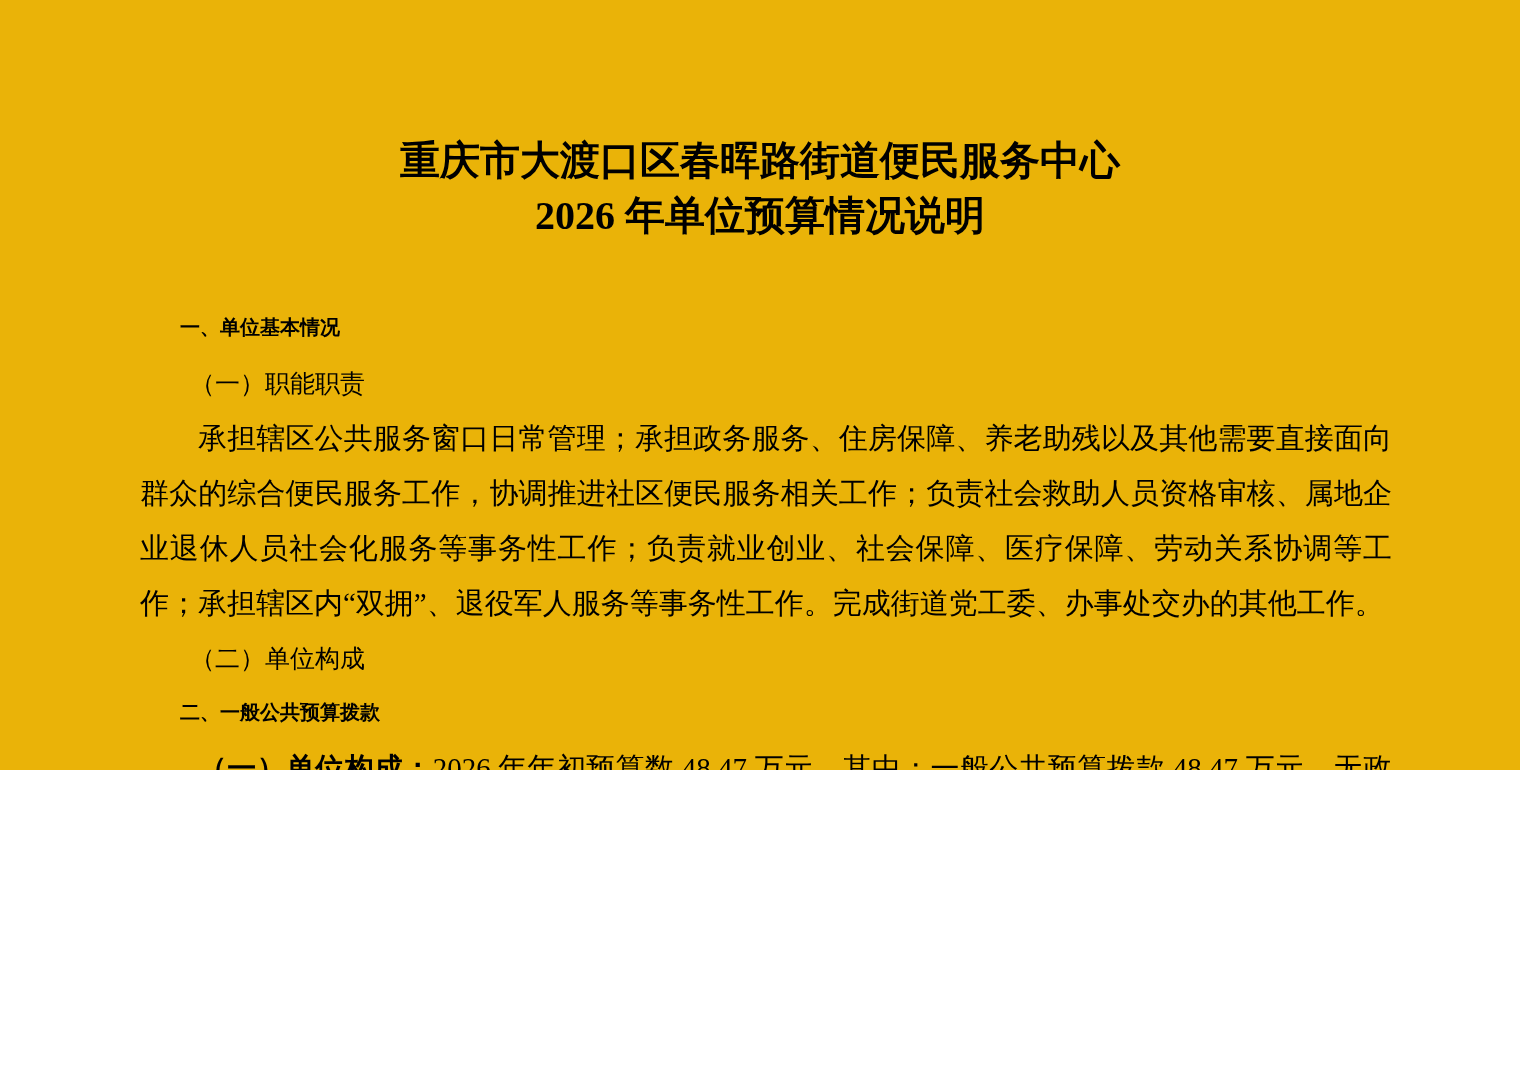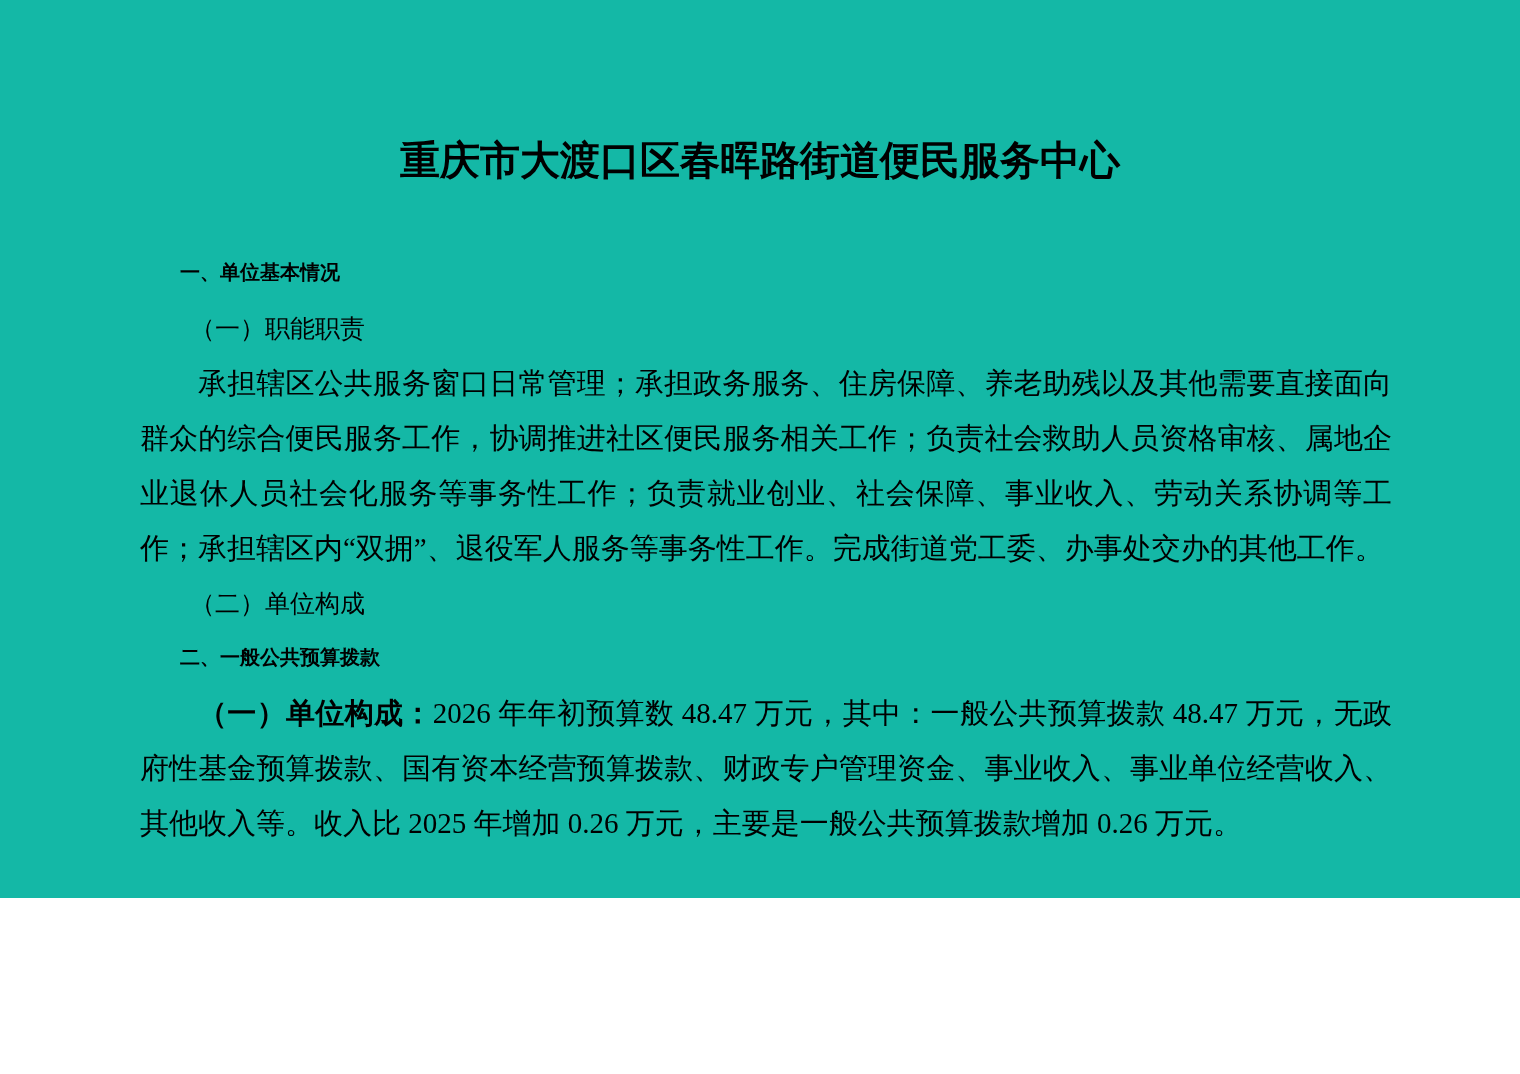"重庆市大渡口区春晖路街道便民服务中心" .page { background: #14b8a6 -> #eab308; height: 898px -> 770px }
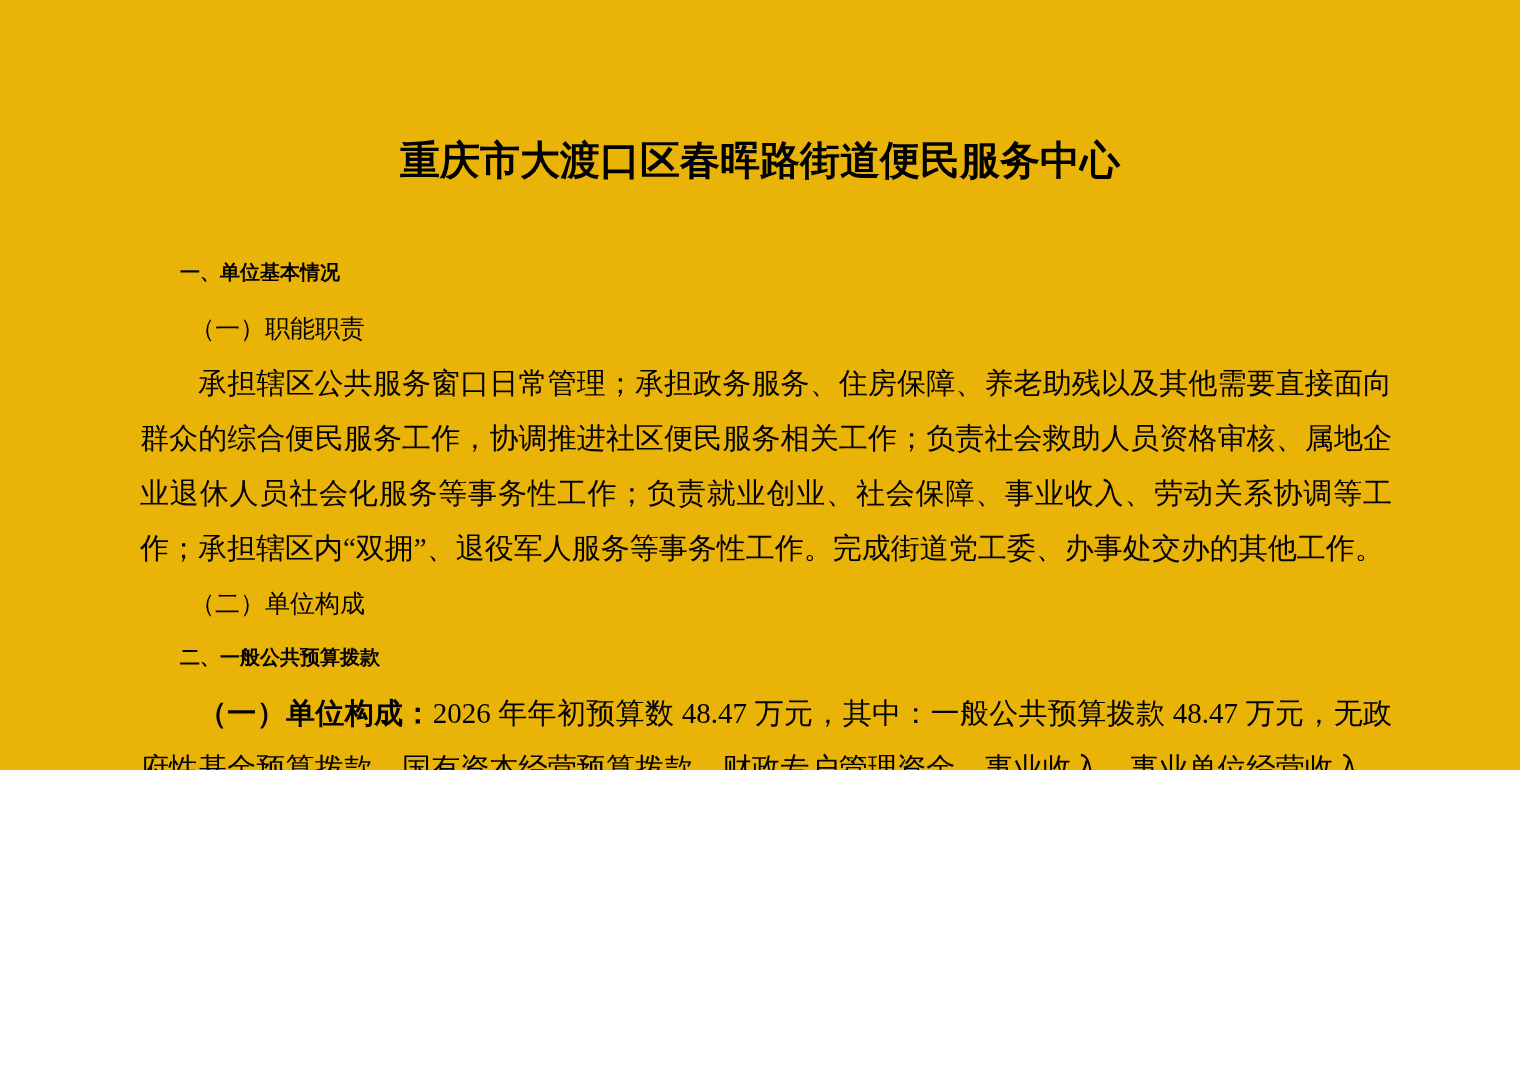"2026 年单位预算情况说明" span.title-line { html: none -> <span>2026 年单位预算情况说明</span> }
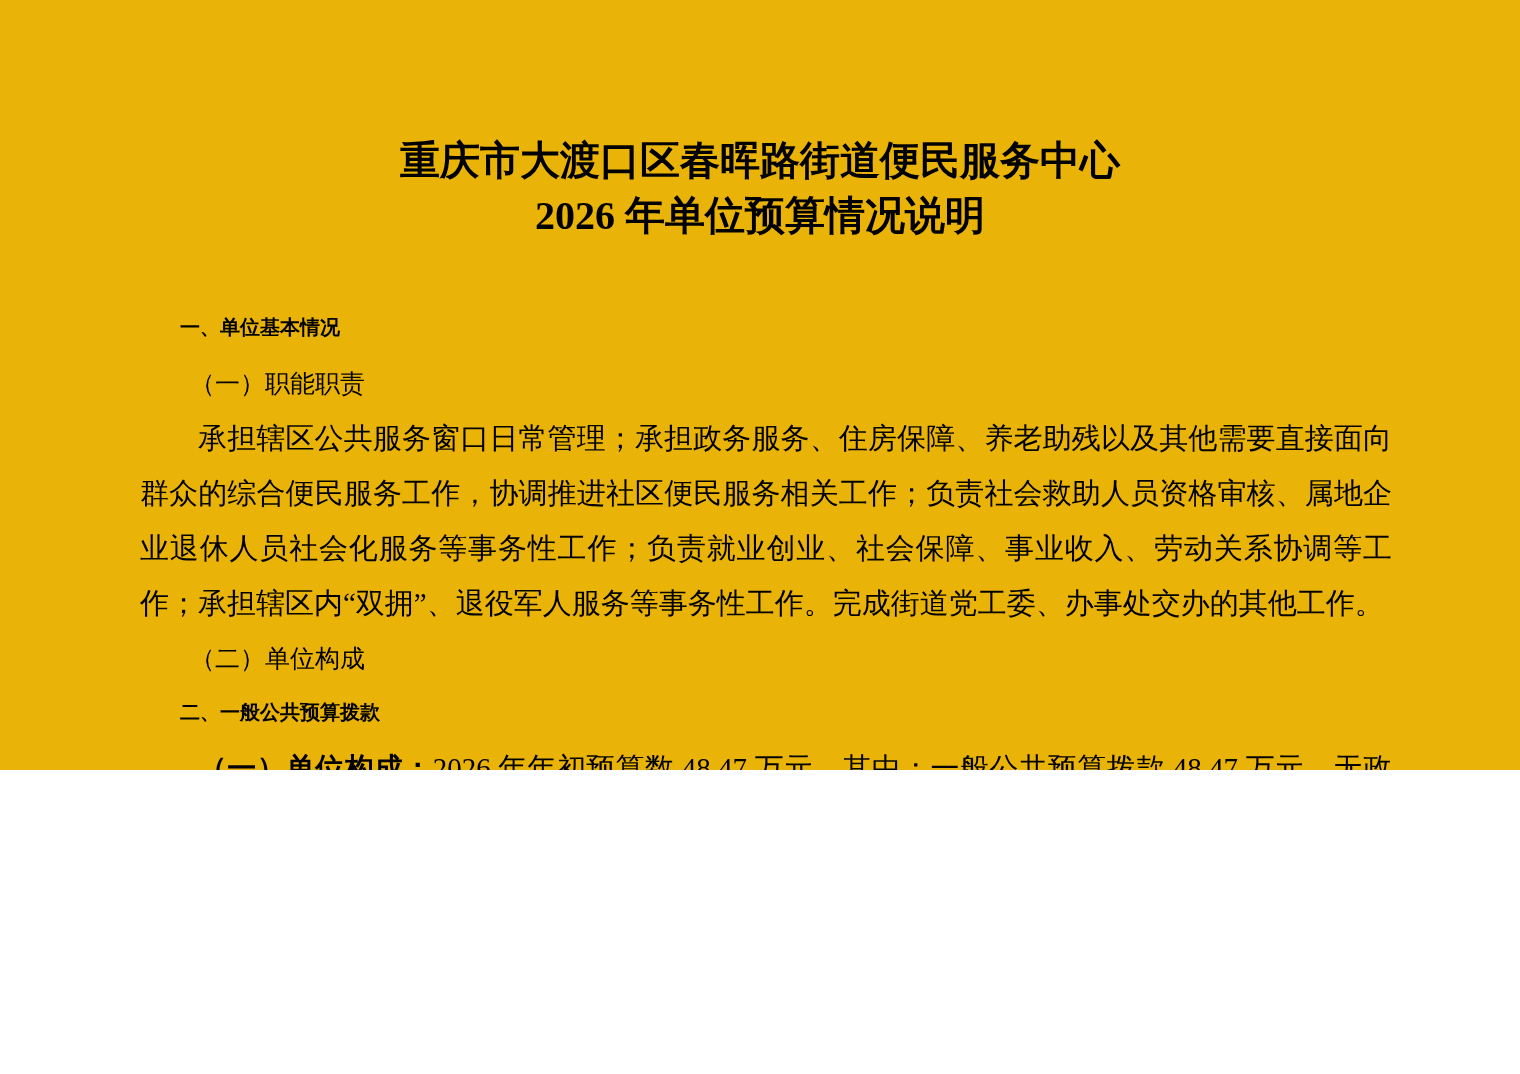"承担辖区公共服务窗口日常管理；承担政务服务、住房保障、养老助残以及其他需要直接面" p { text: 事业收入 -> 医疗保障 }
